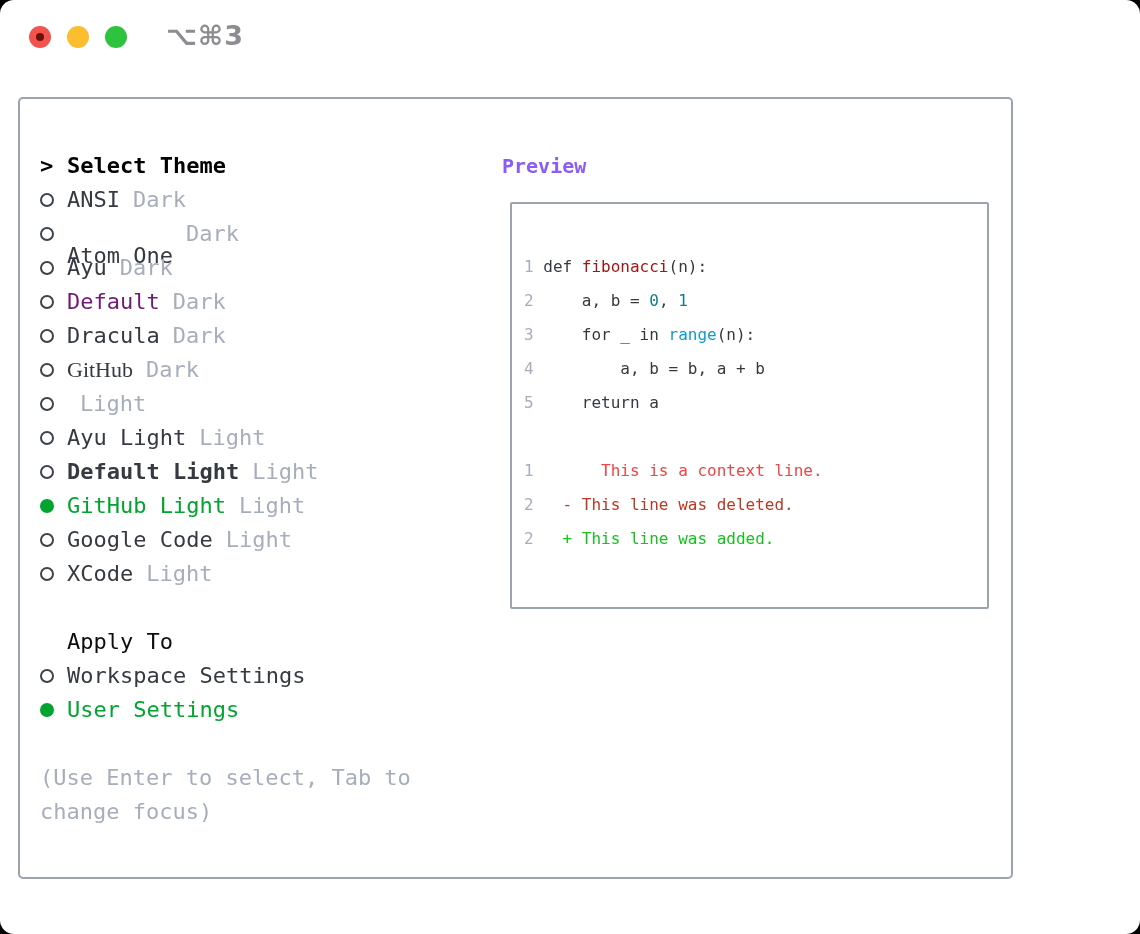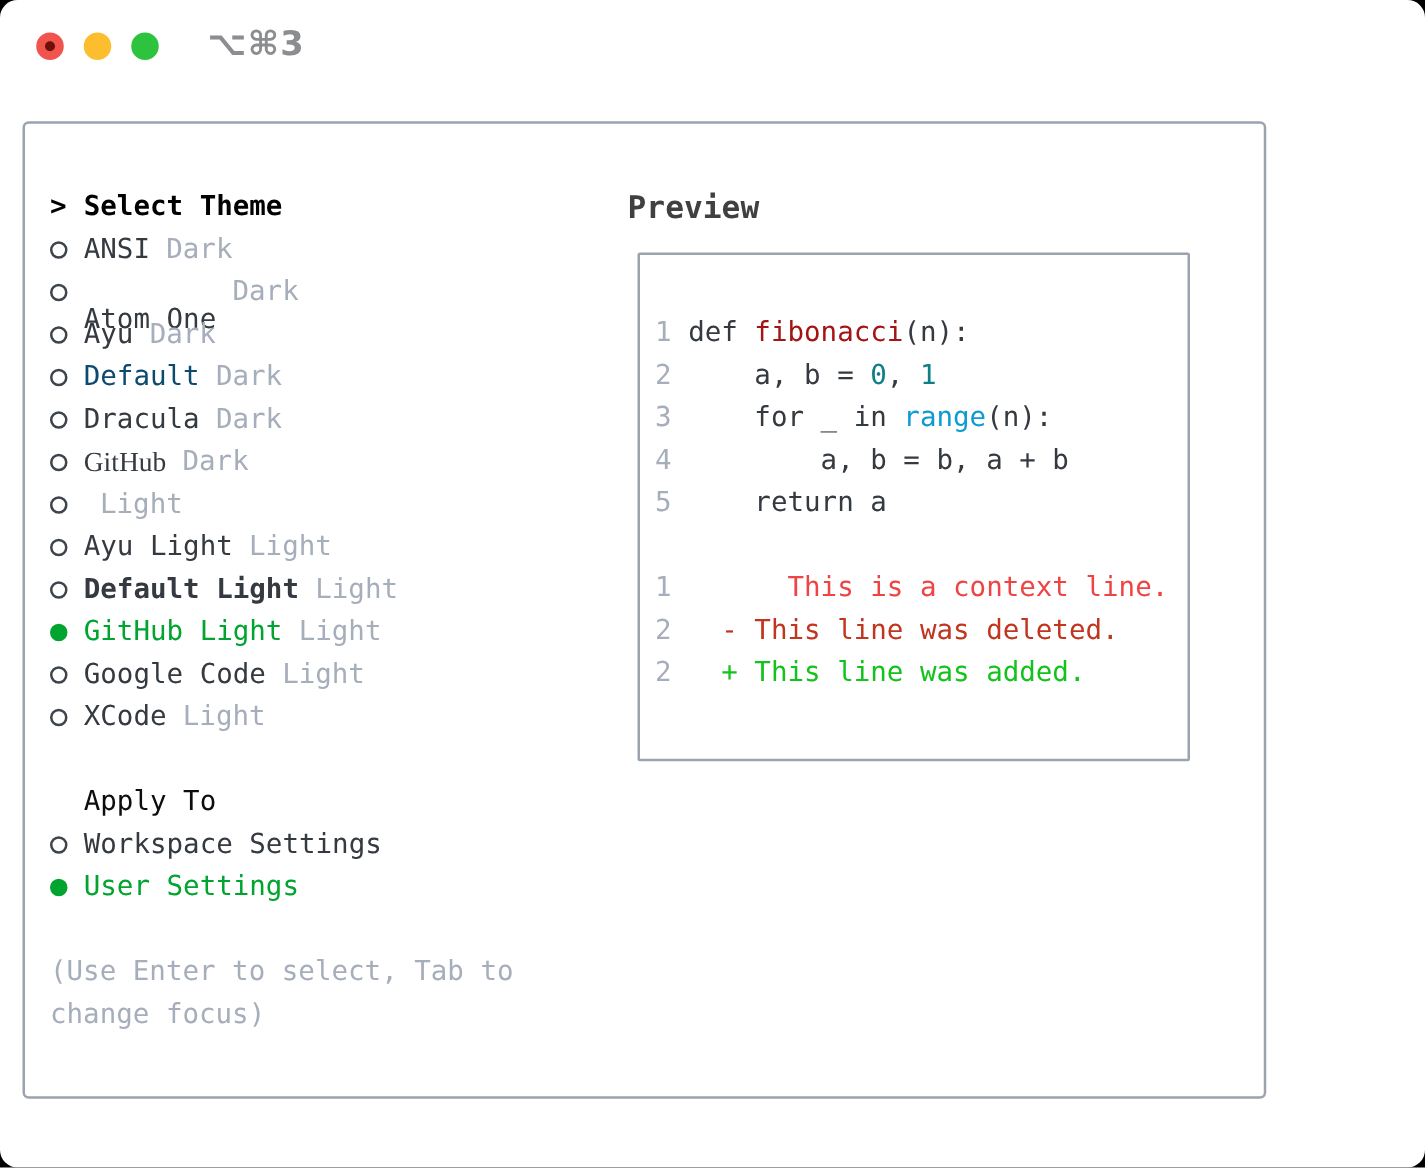"Preview" .preview-label { color: #404040 -> #8b5cf6; font-size: 25px -> 20px }
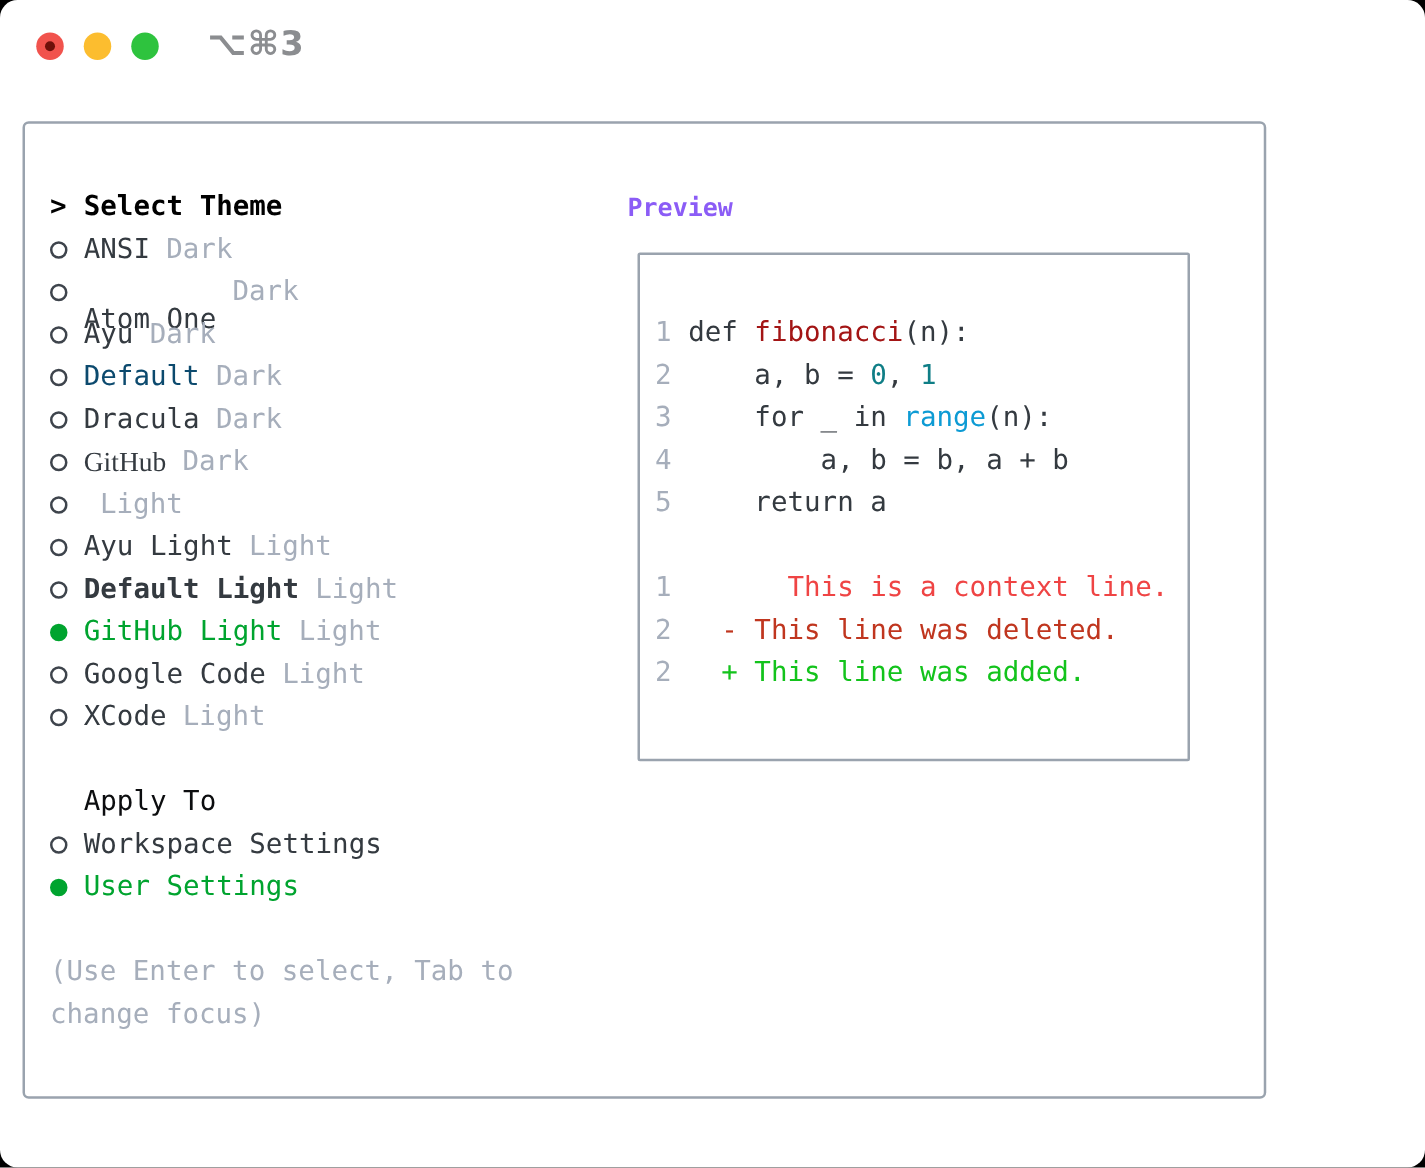"1 def fibonacci(n):" .preview-box { font-size: 22px -> 16px; width: 442px -> 479px }
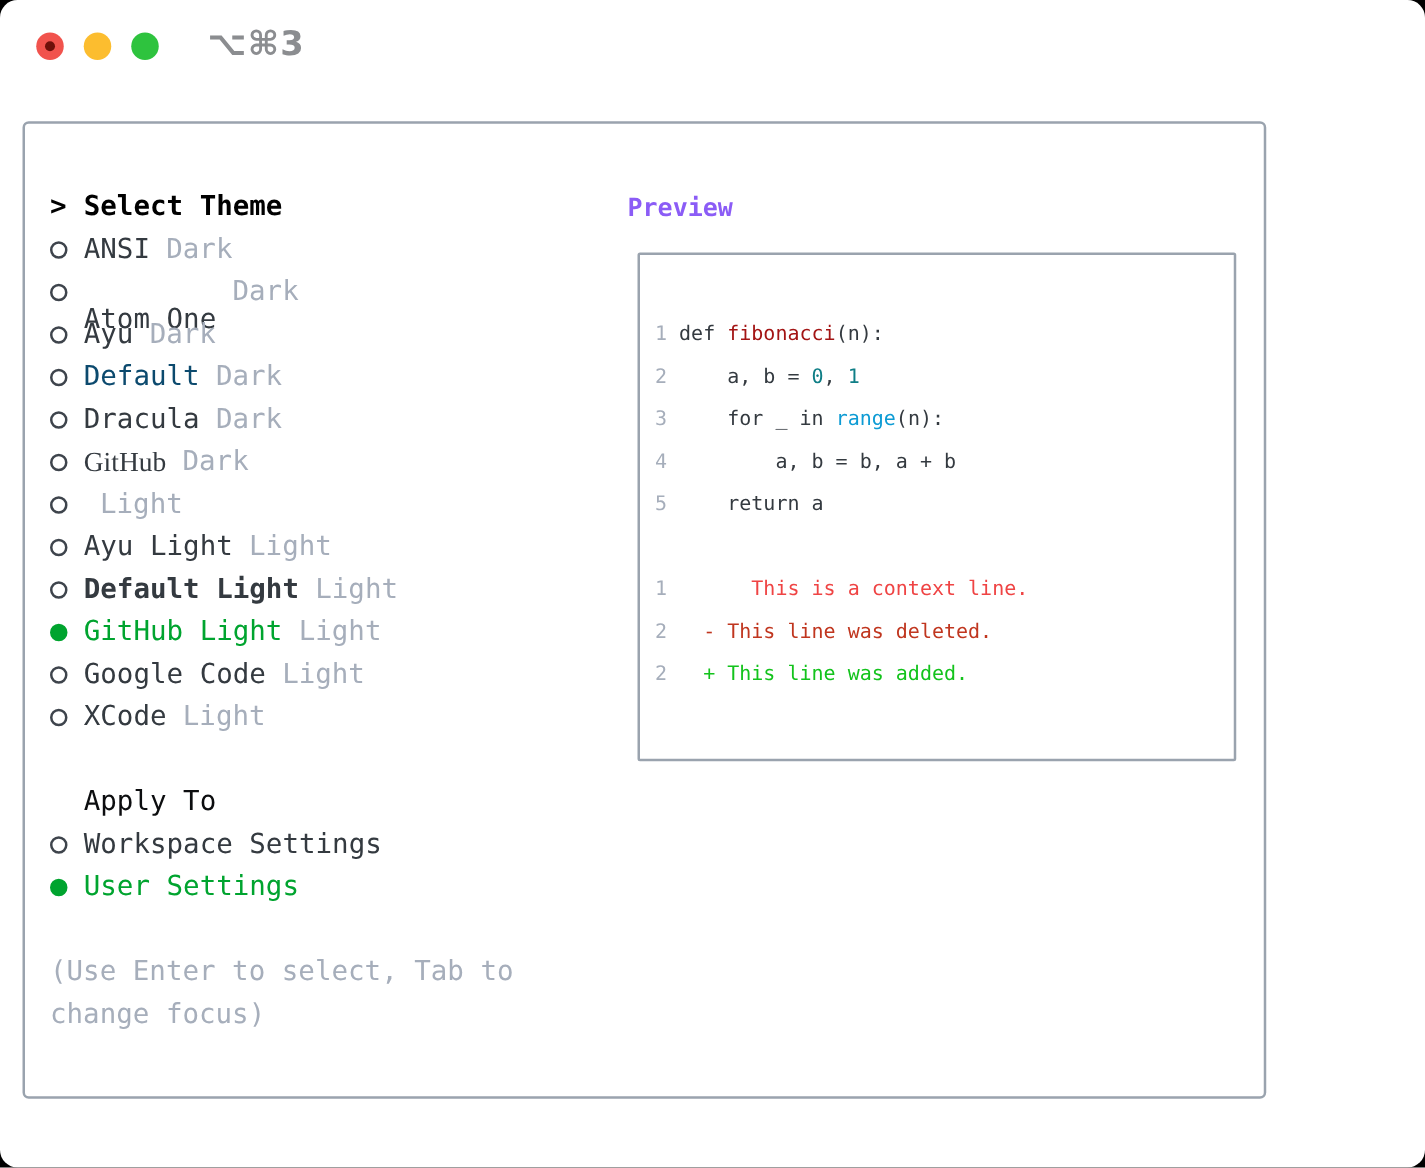"Default" span.tname { color: #0c4a6e -> #701a75 }
